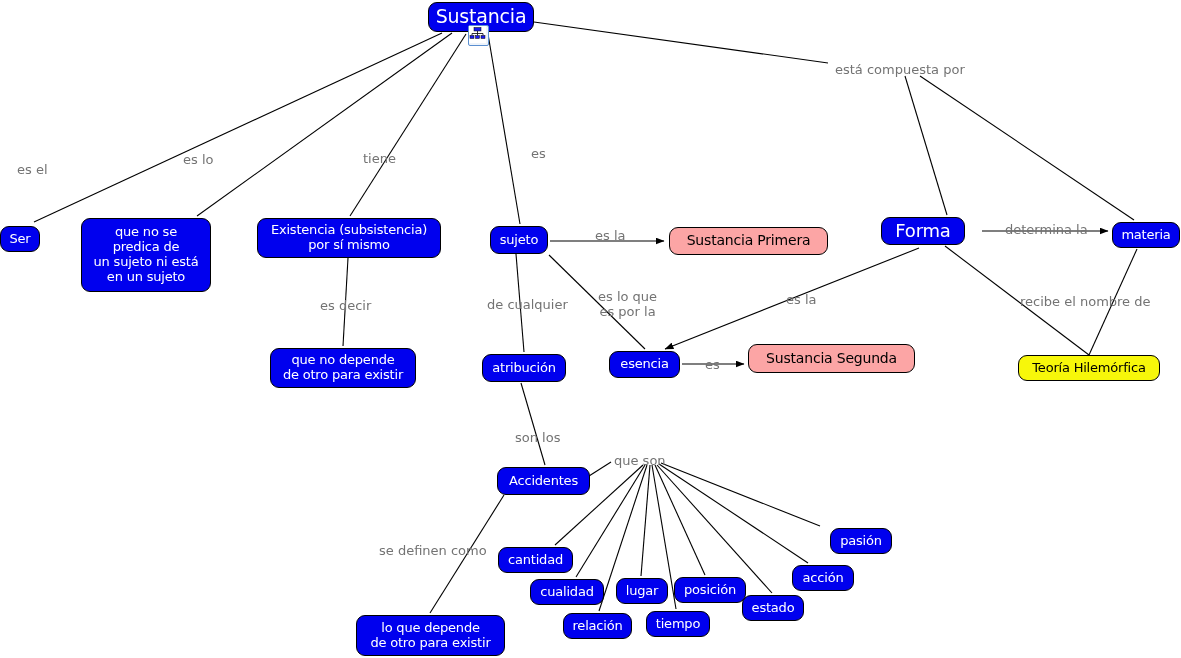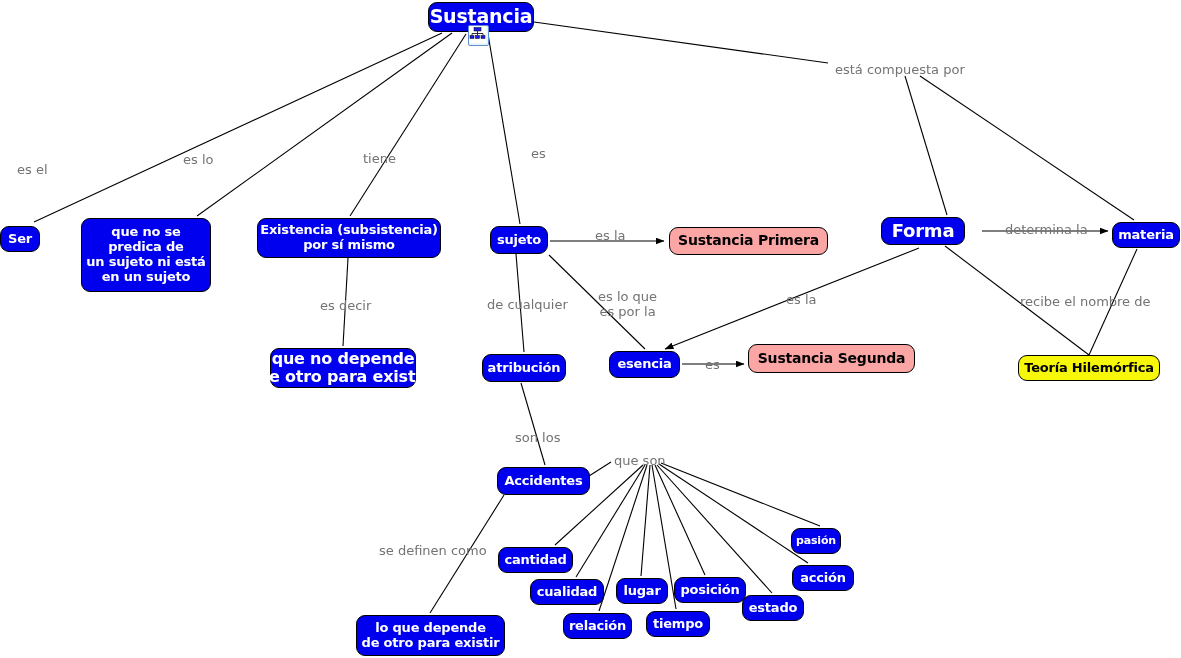"Sustancia" .node { font-weight: bold -> normal }
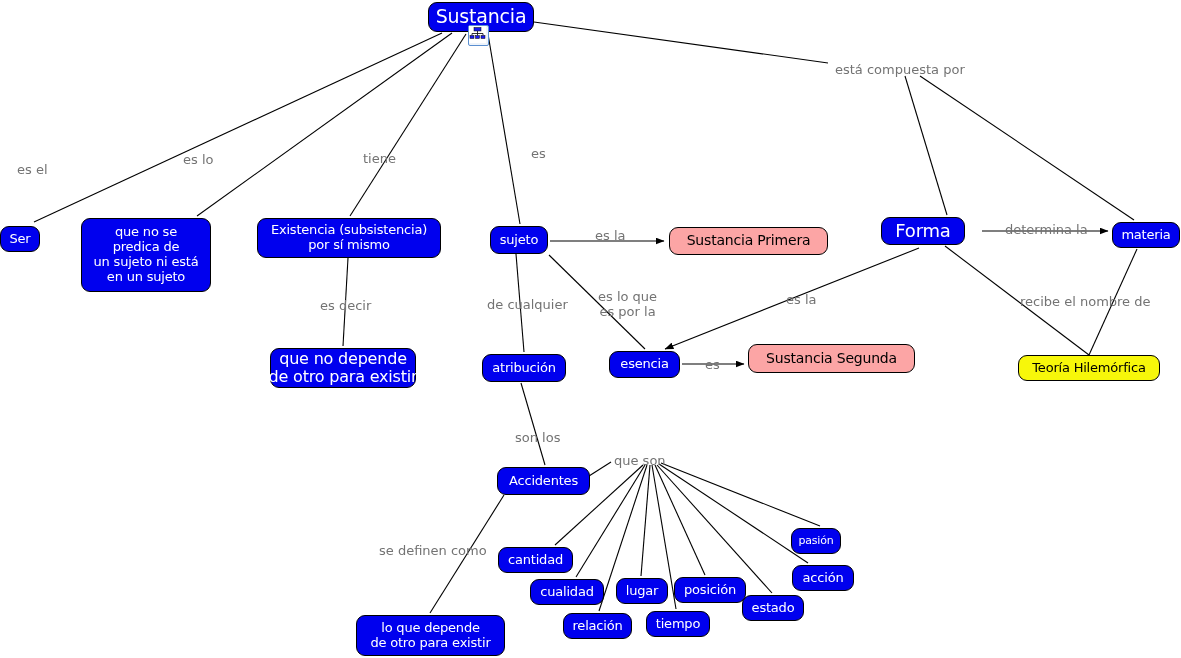"que no depende" div.node { font-size: 16px -> 13px }
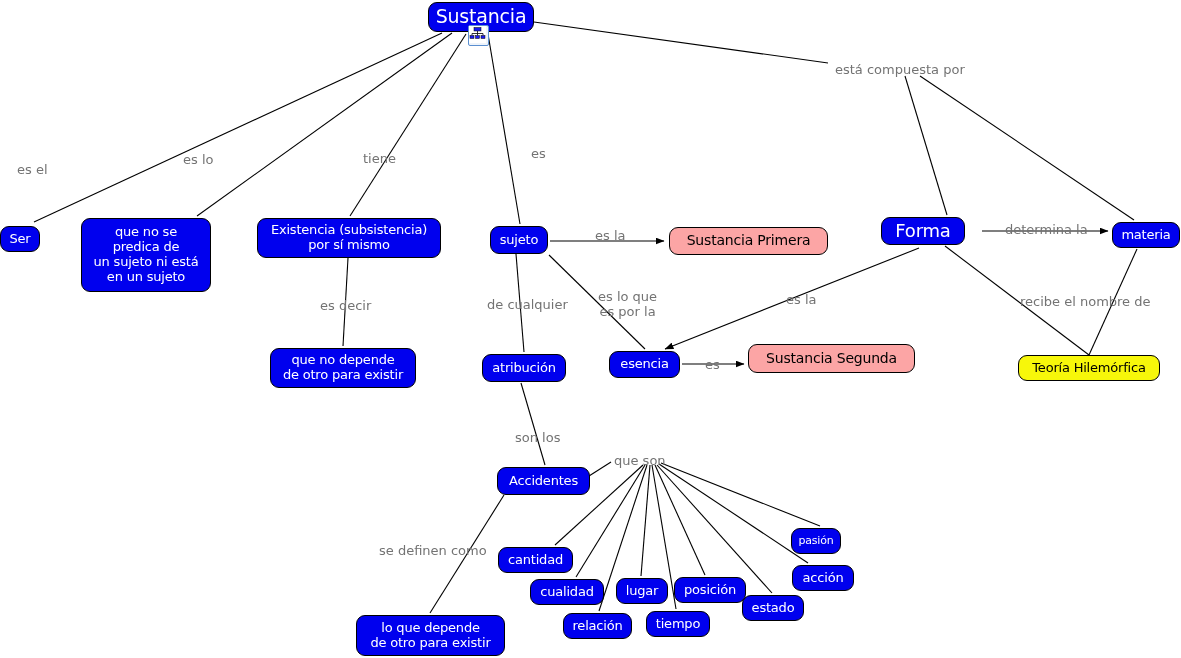"pasión" div.node { font-size: 11px -> 13px; left: 791px -> 830px; width: 50px -> 62px }
